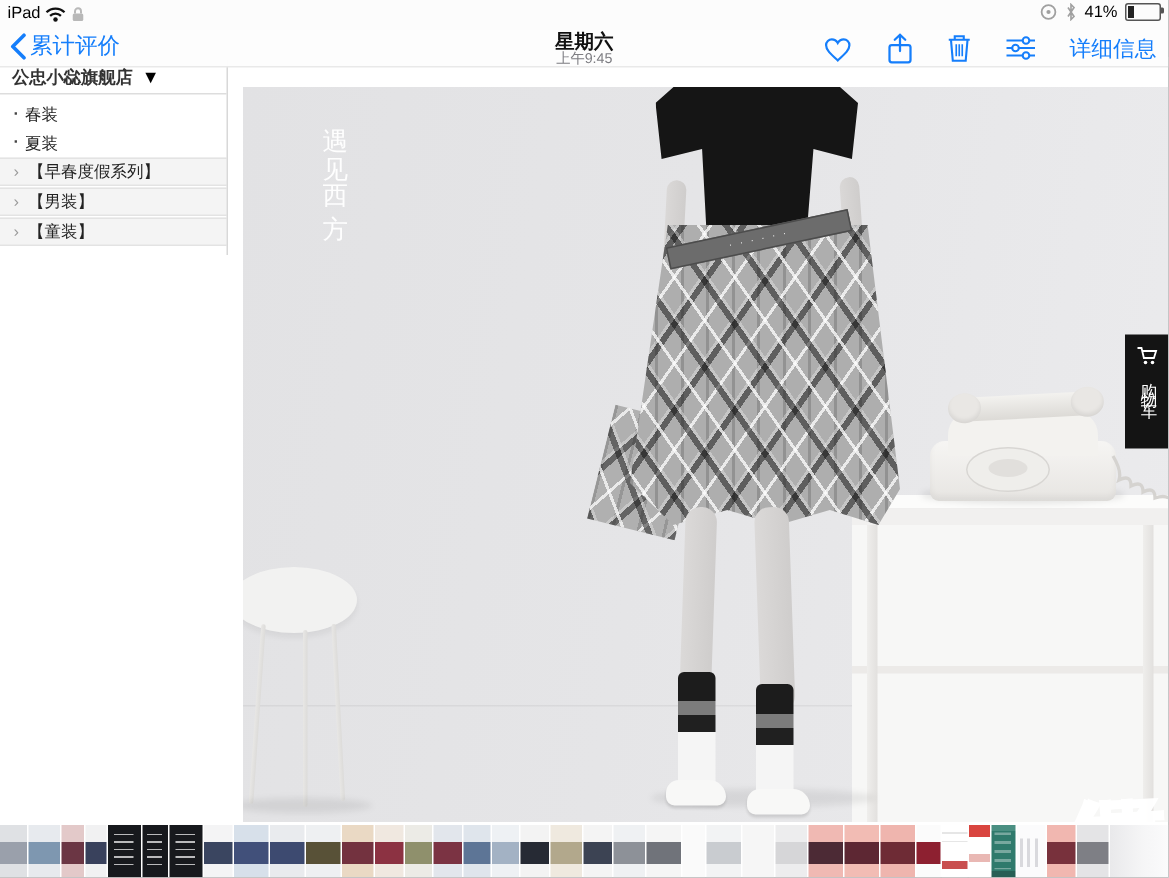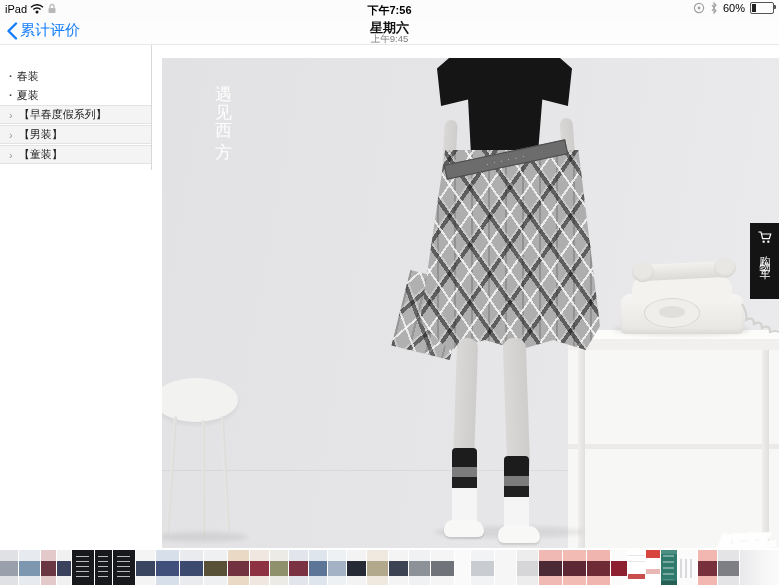"iPad" #statusbar .left { align-items: none -> center }
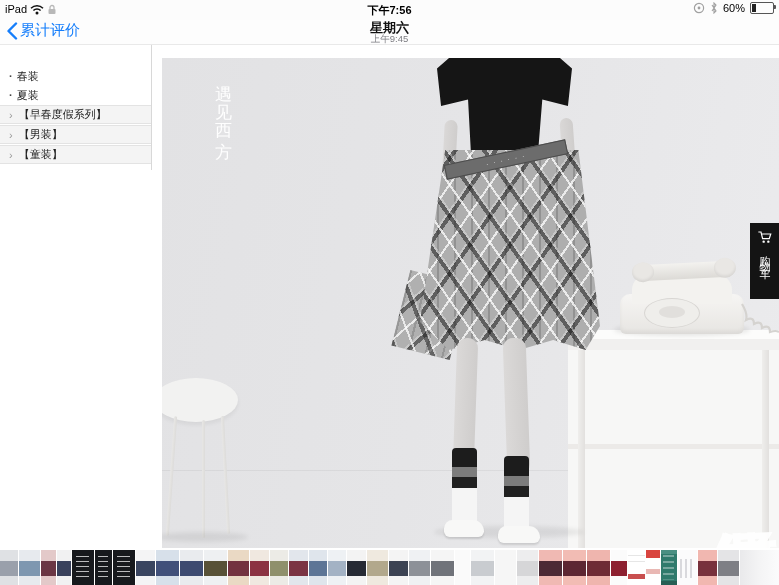"下午7:56" div.center { html: <div>下午7:56</div> -> none }
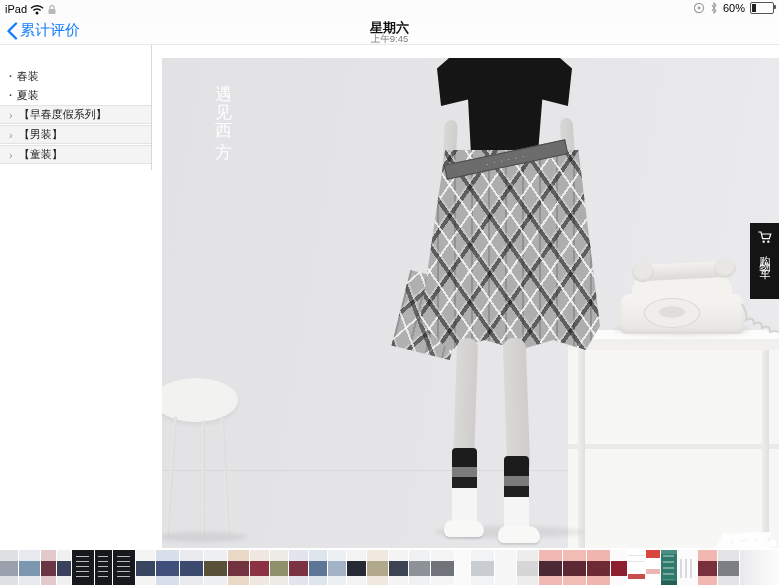"60%" span { text: 60% -> 41% }
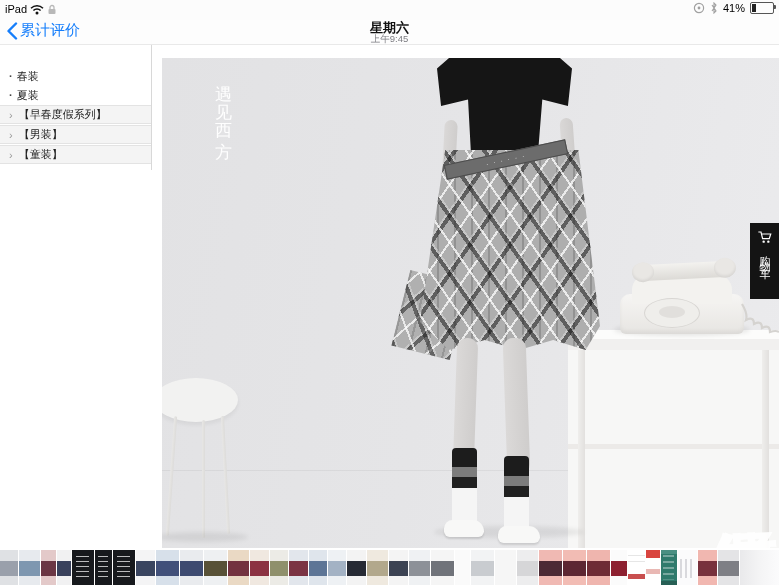"详细信息" div.actions { html: none -> <div> <svg> <path></path> </svg> <svg> <rect></rect> <path></path> </svg> <svg> <path></path> <path></path> <path></path> </svg> <svg> <path></path> <circle></circle> <circle></circle> <circle></circle> </svg> <span>详细信息</span> </div> }
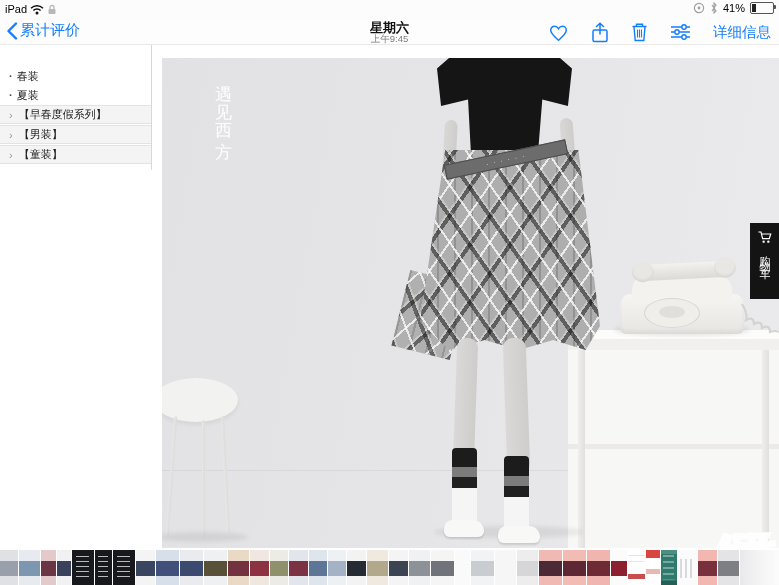"公忠小惢旗舰店" div.store-row { html: none -> <div> <span>公忠小惢旗舰店</span> <span>▼</span> </div> }
